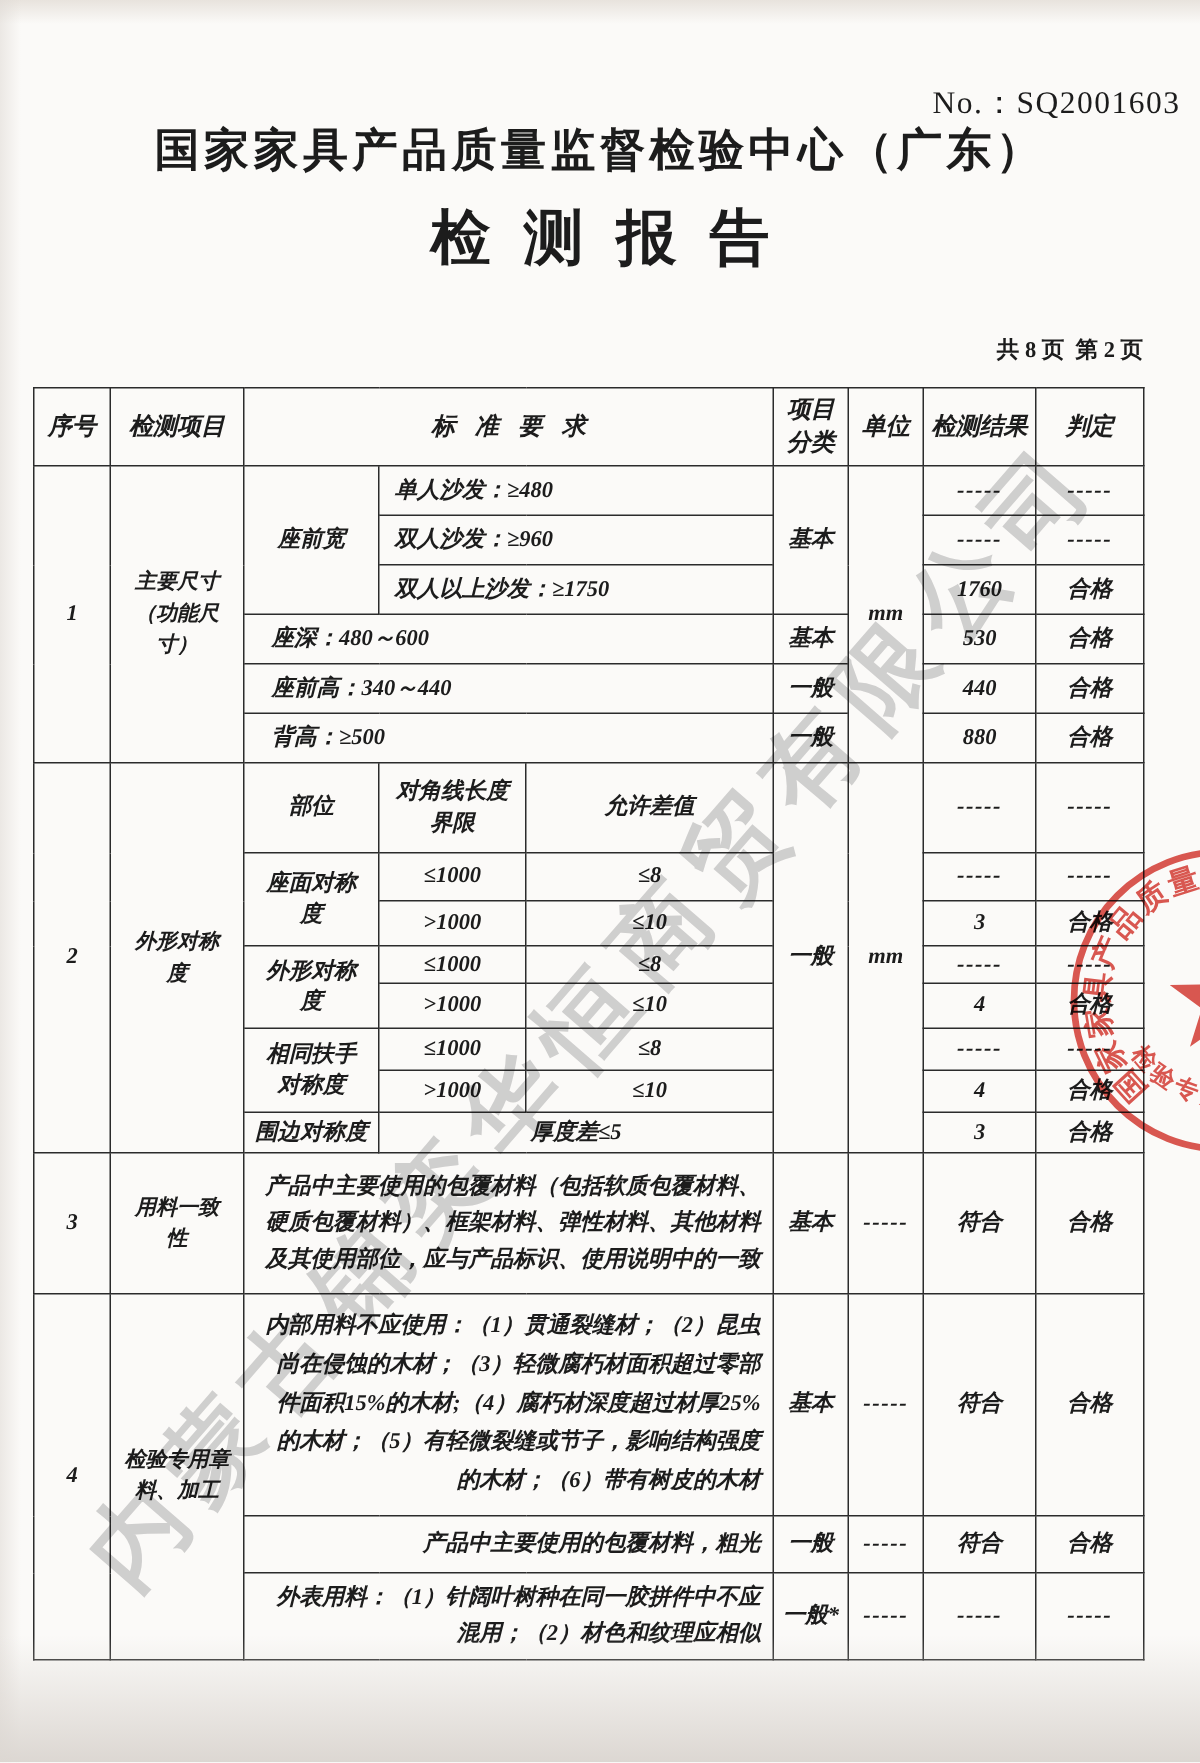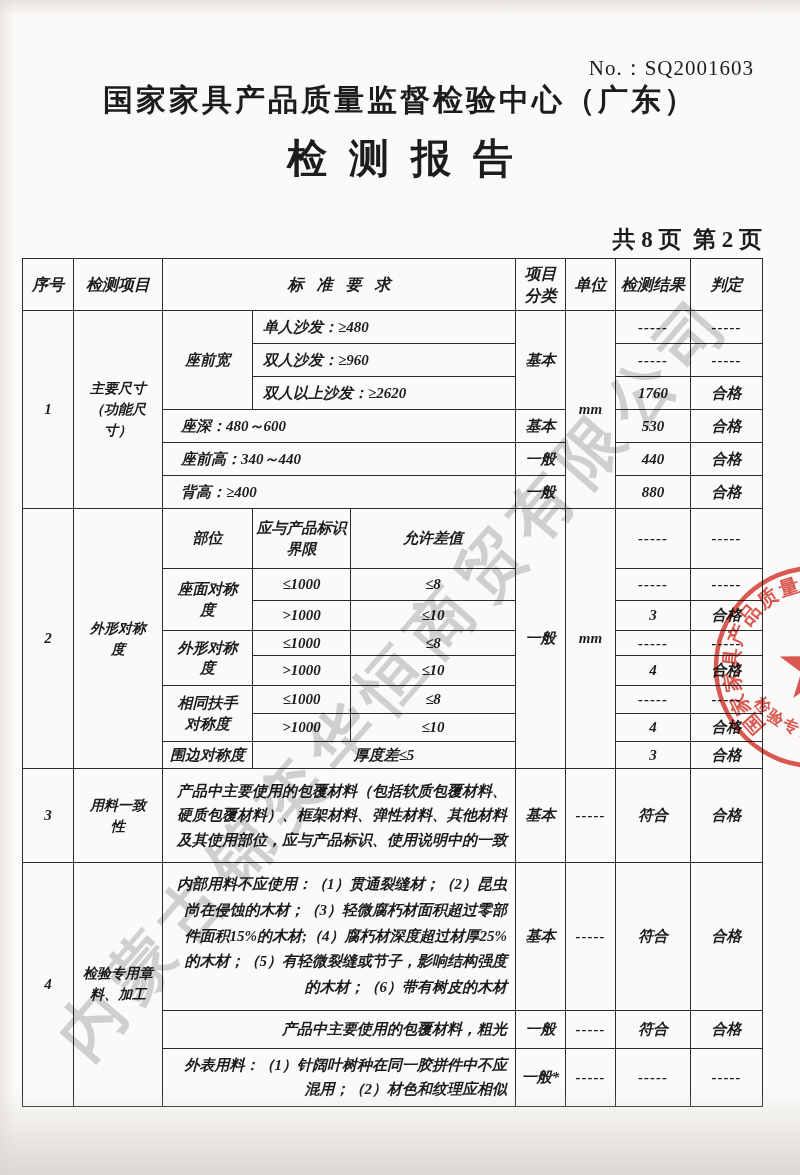"No.：SQ2001603" .report-no { right: 46px -> 13px }
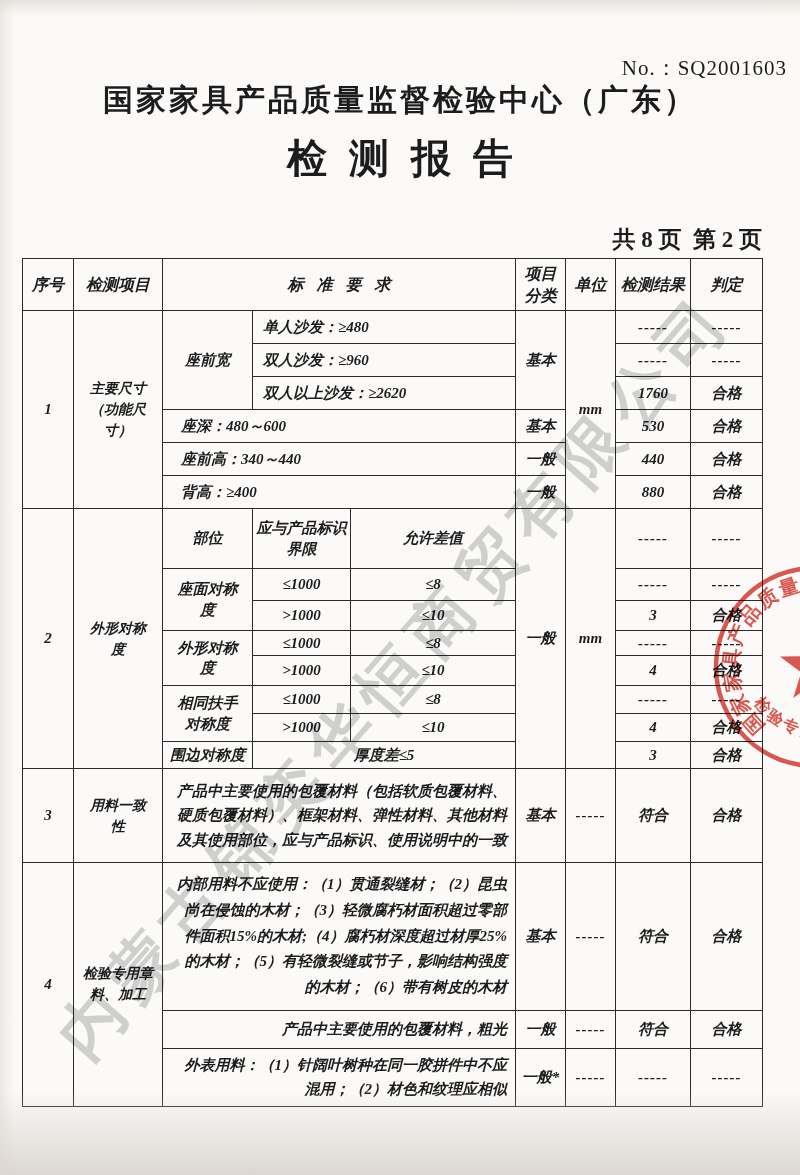"共 8 页 第 2" .page-info { font-size: 23px -> 15px }
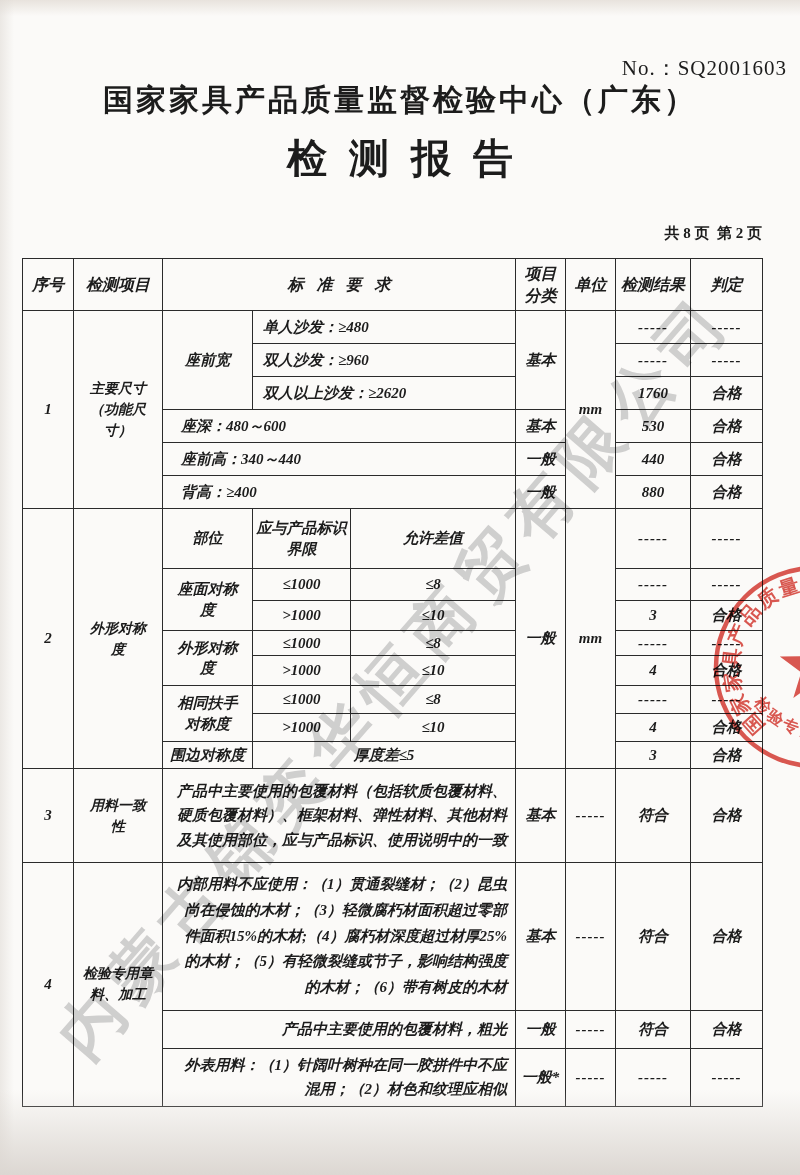"双人以上沙发：≥2620" td.left { text: 2620 -> 1750 }
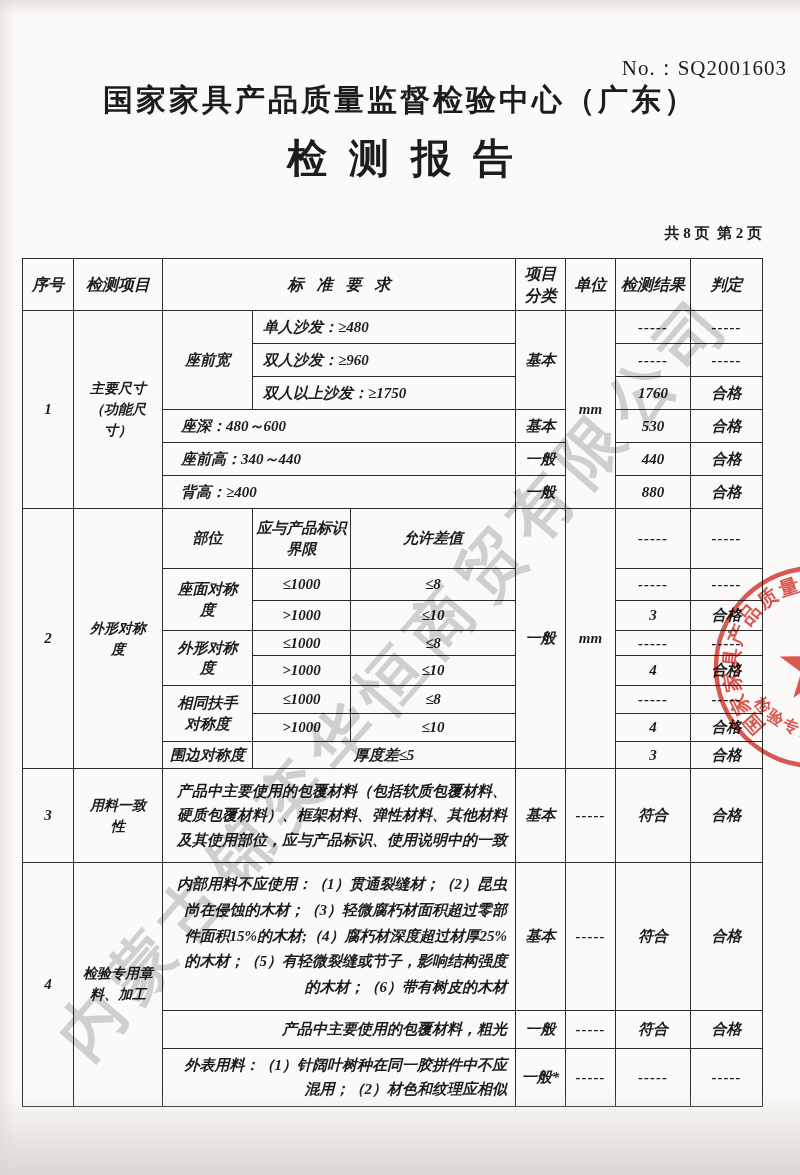"背高：≥400" td.left { text: 400 -> 500 }
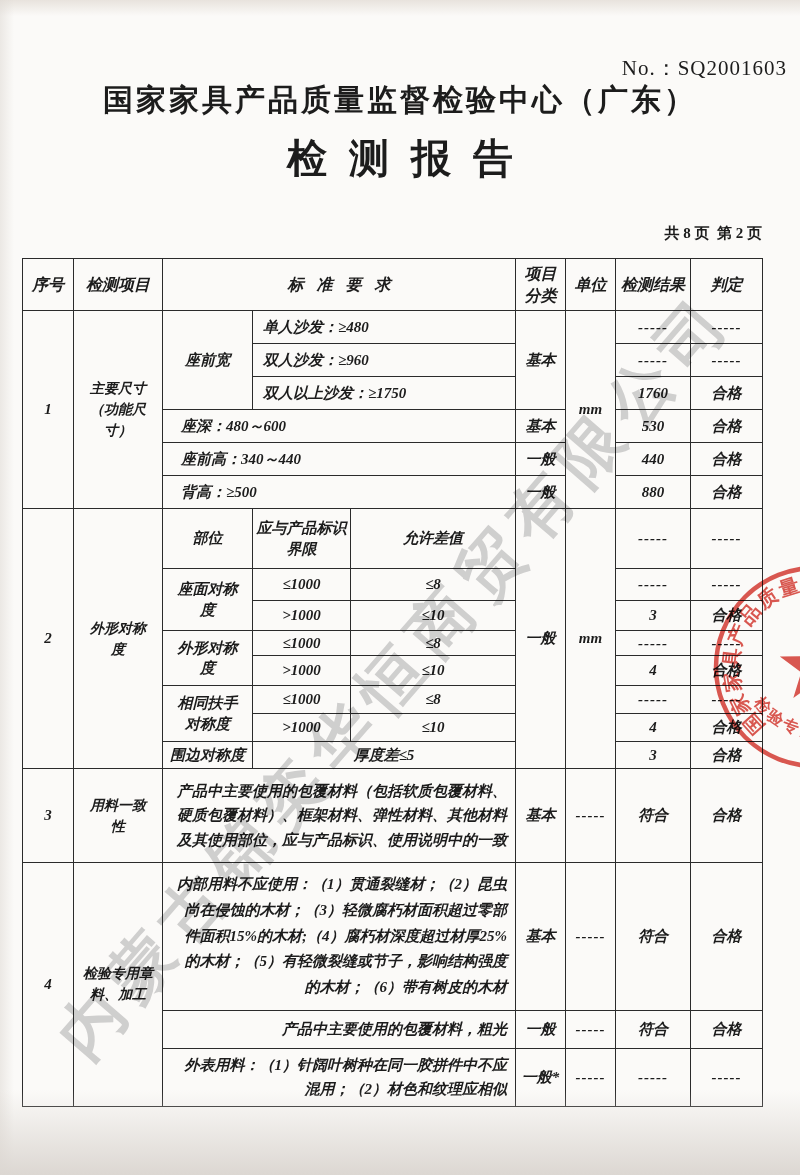"应与产品标识" td.pl { text: 应与产品标识 -> 对角线长度 }
